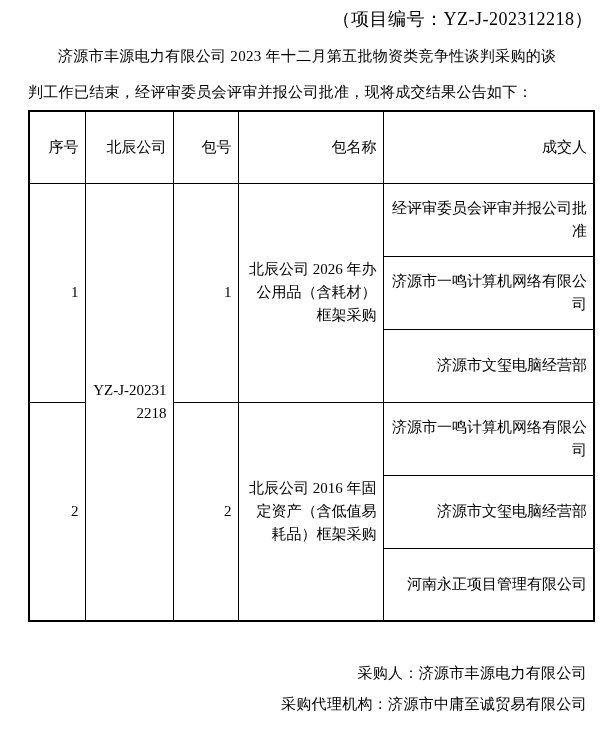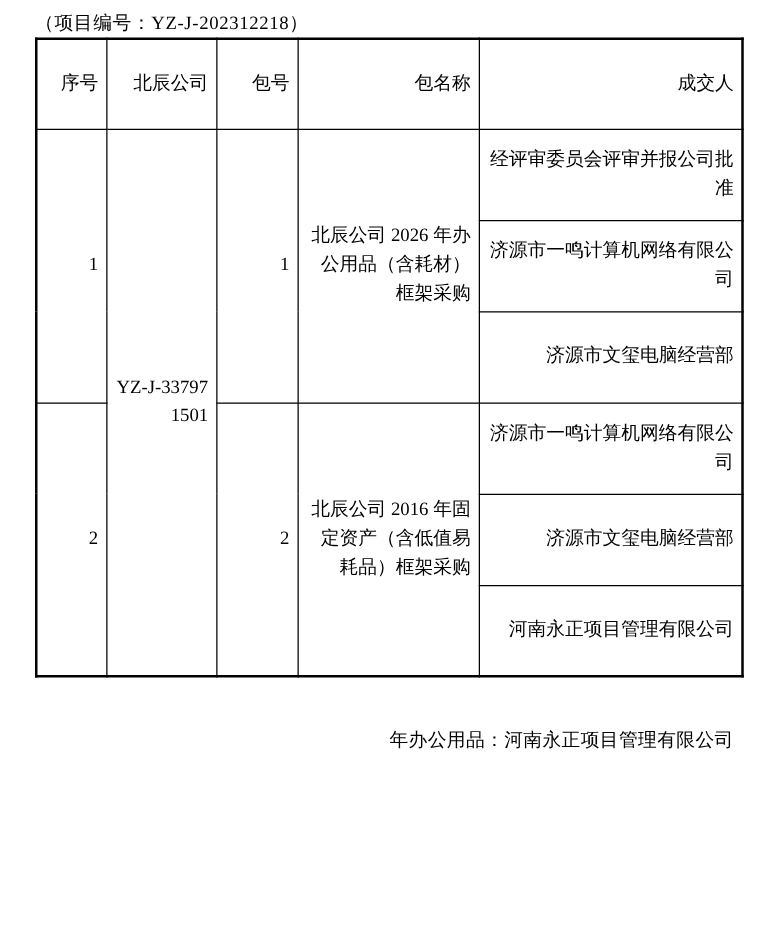"（项目编号：YZ-J-202312218）" .title { font-size: 15px -> 18px; text-align: left -> right }
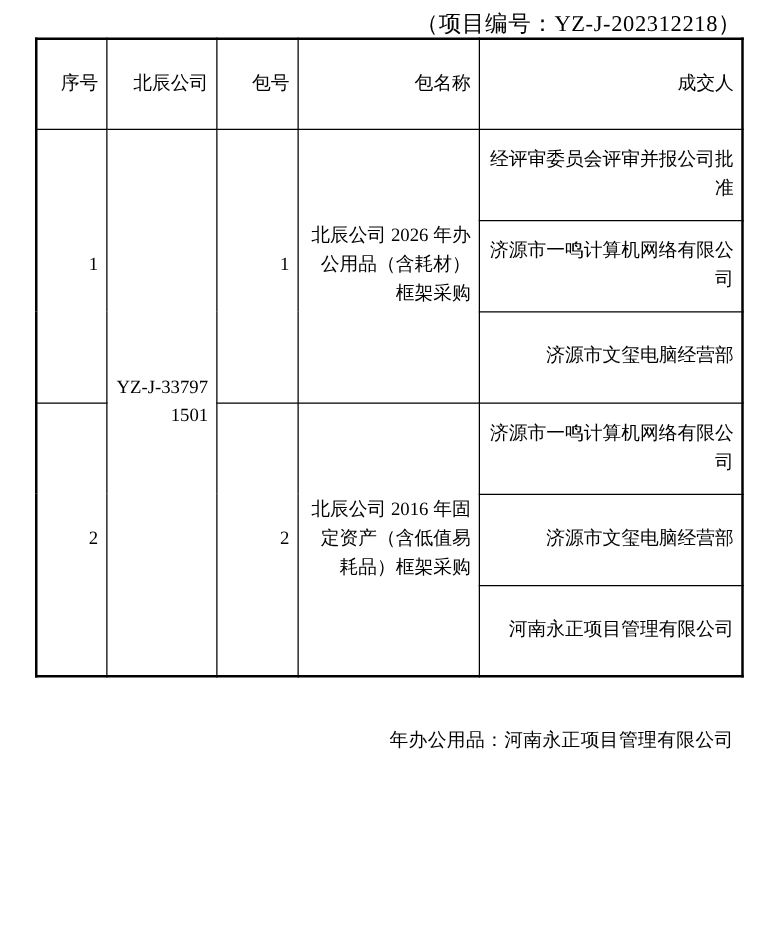"济源市丰源电力有限公司 2023" p.intro { html: none -> <p>济源市丰源电力有限公司 2023 年十二月第五批物资类竞争性谈判采购的谈判工作已结束，经评审委员会评审并报公司批准，现将成交结果公告如下：</p> }
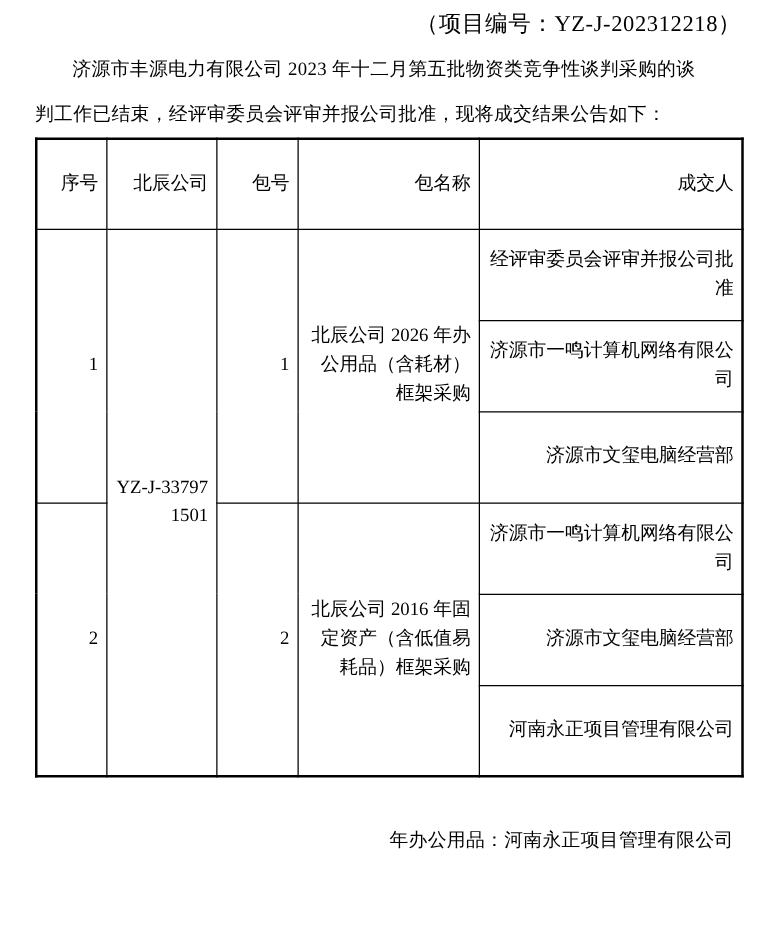"YZ-J-337971501" td.col-proj { text: YZ-J-337971501 -> YZ-J-202312218 }
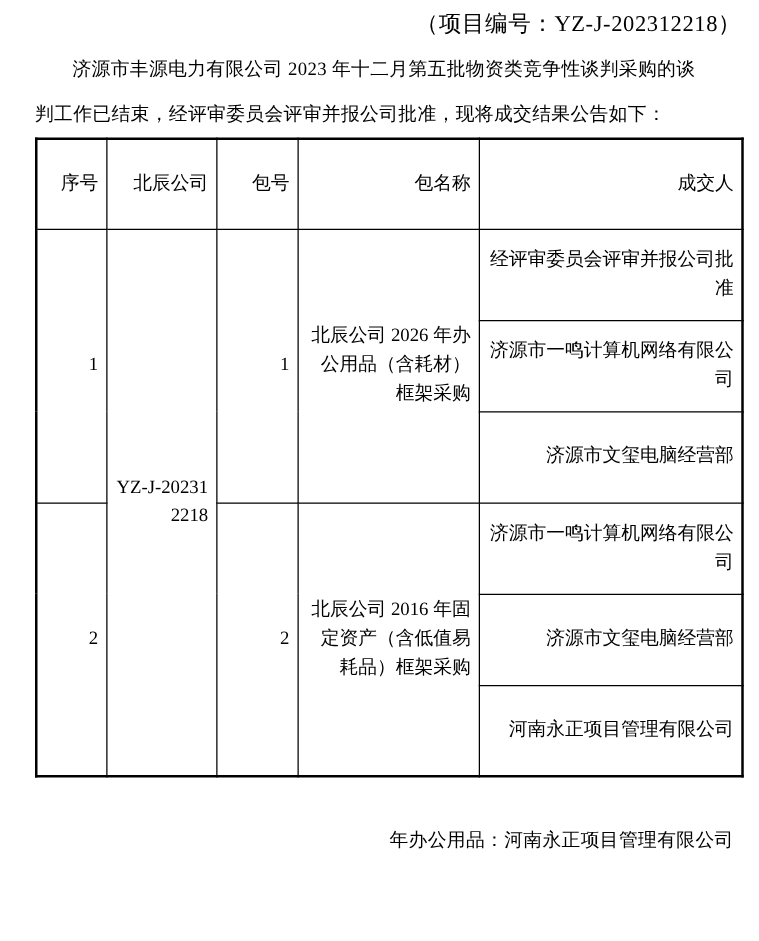"采购人：济源市丰源电力有限公司" div { html: none -> <div>采购人：济源市丰源电力有限公司</div> }
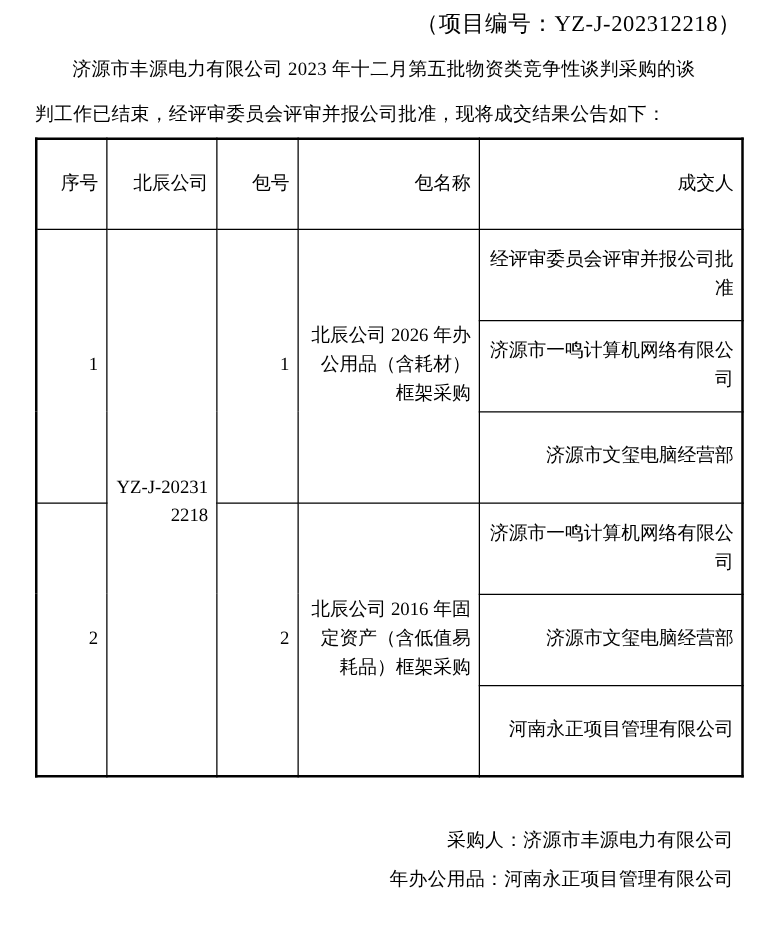"年办公用品：河南永正项目管理有限公司" div { text: 年办公用品：河南永正项目管理 -> 采购代理机构：济源市中庸至诚贸易 }
